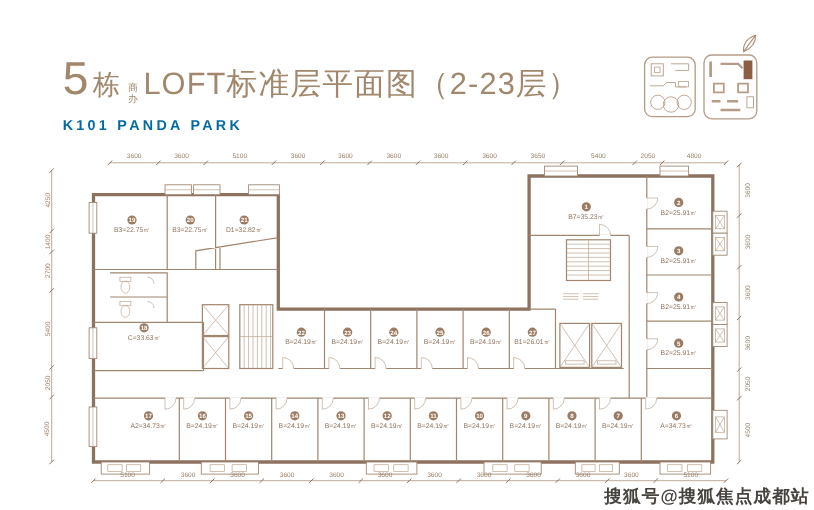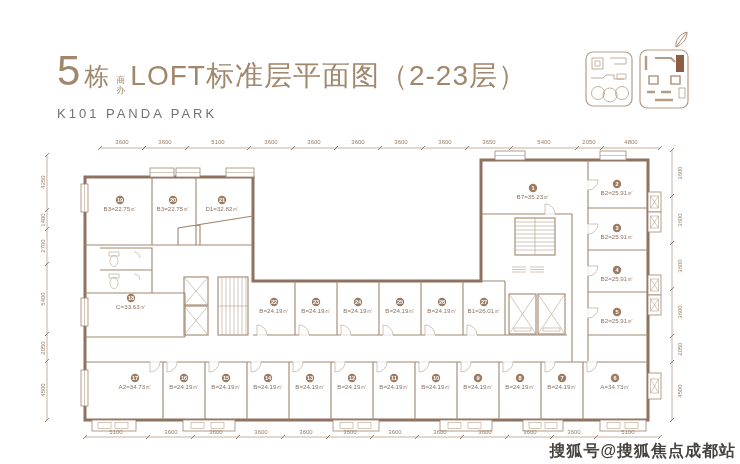"K101 PANDA PARK" .subtitle { color: #737373 -> #0369a1; font-weight: none -> bold }
